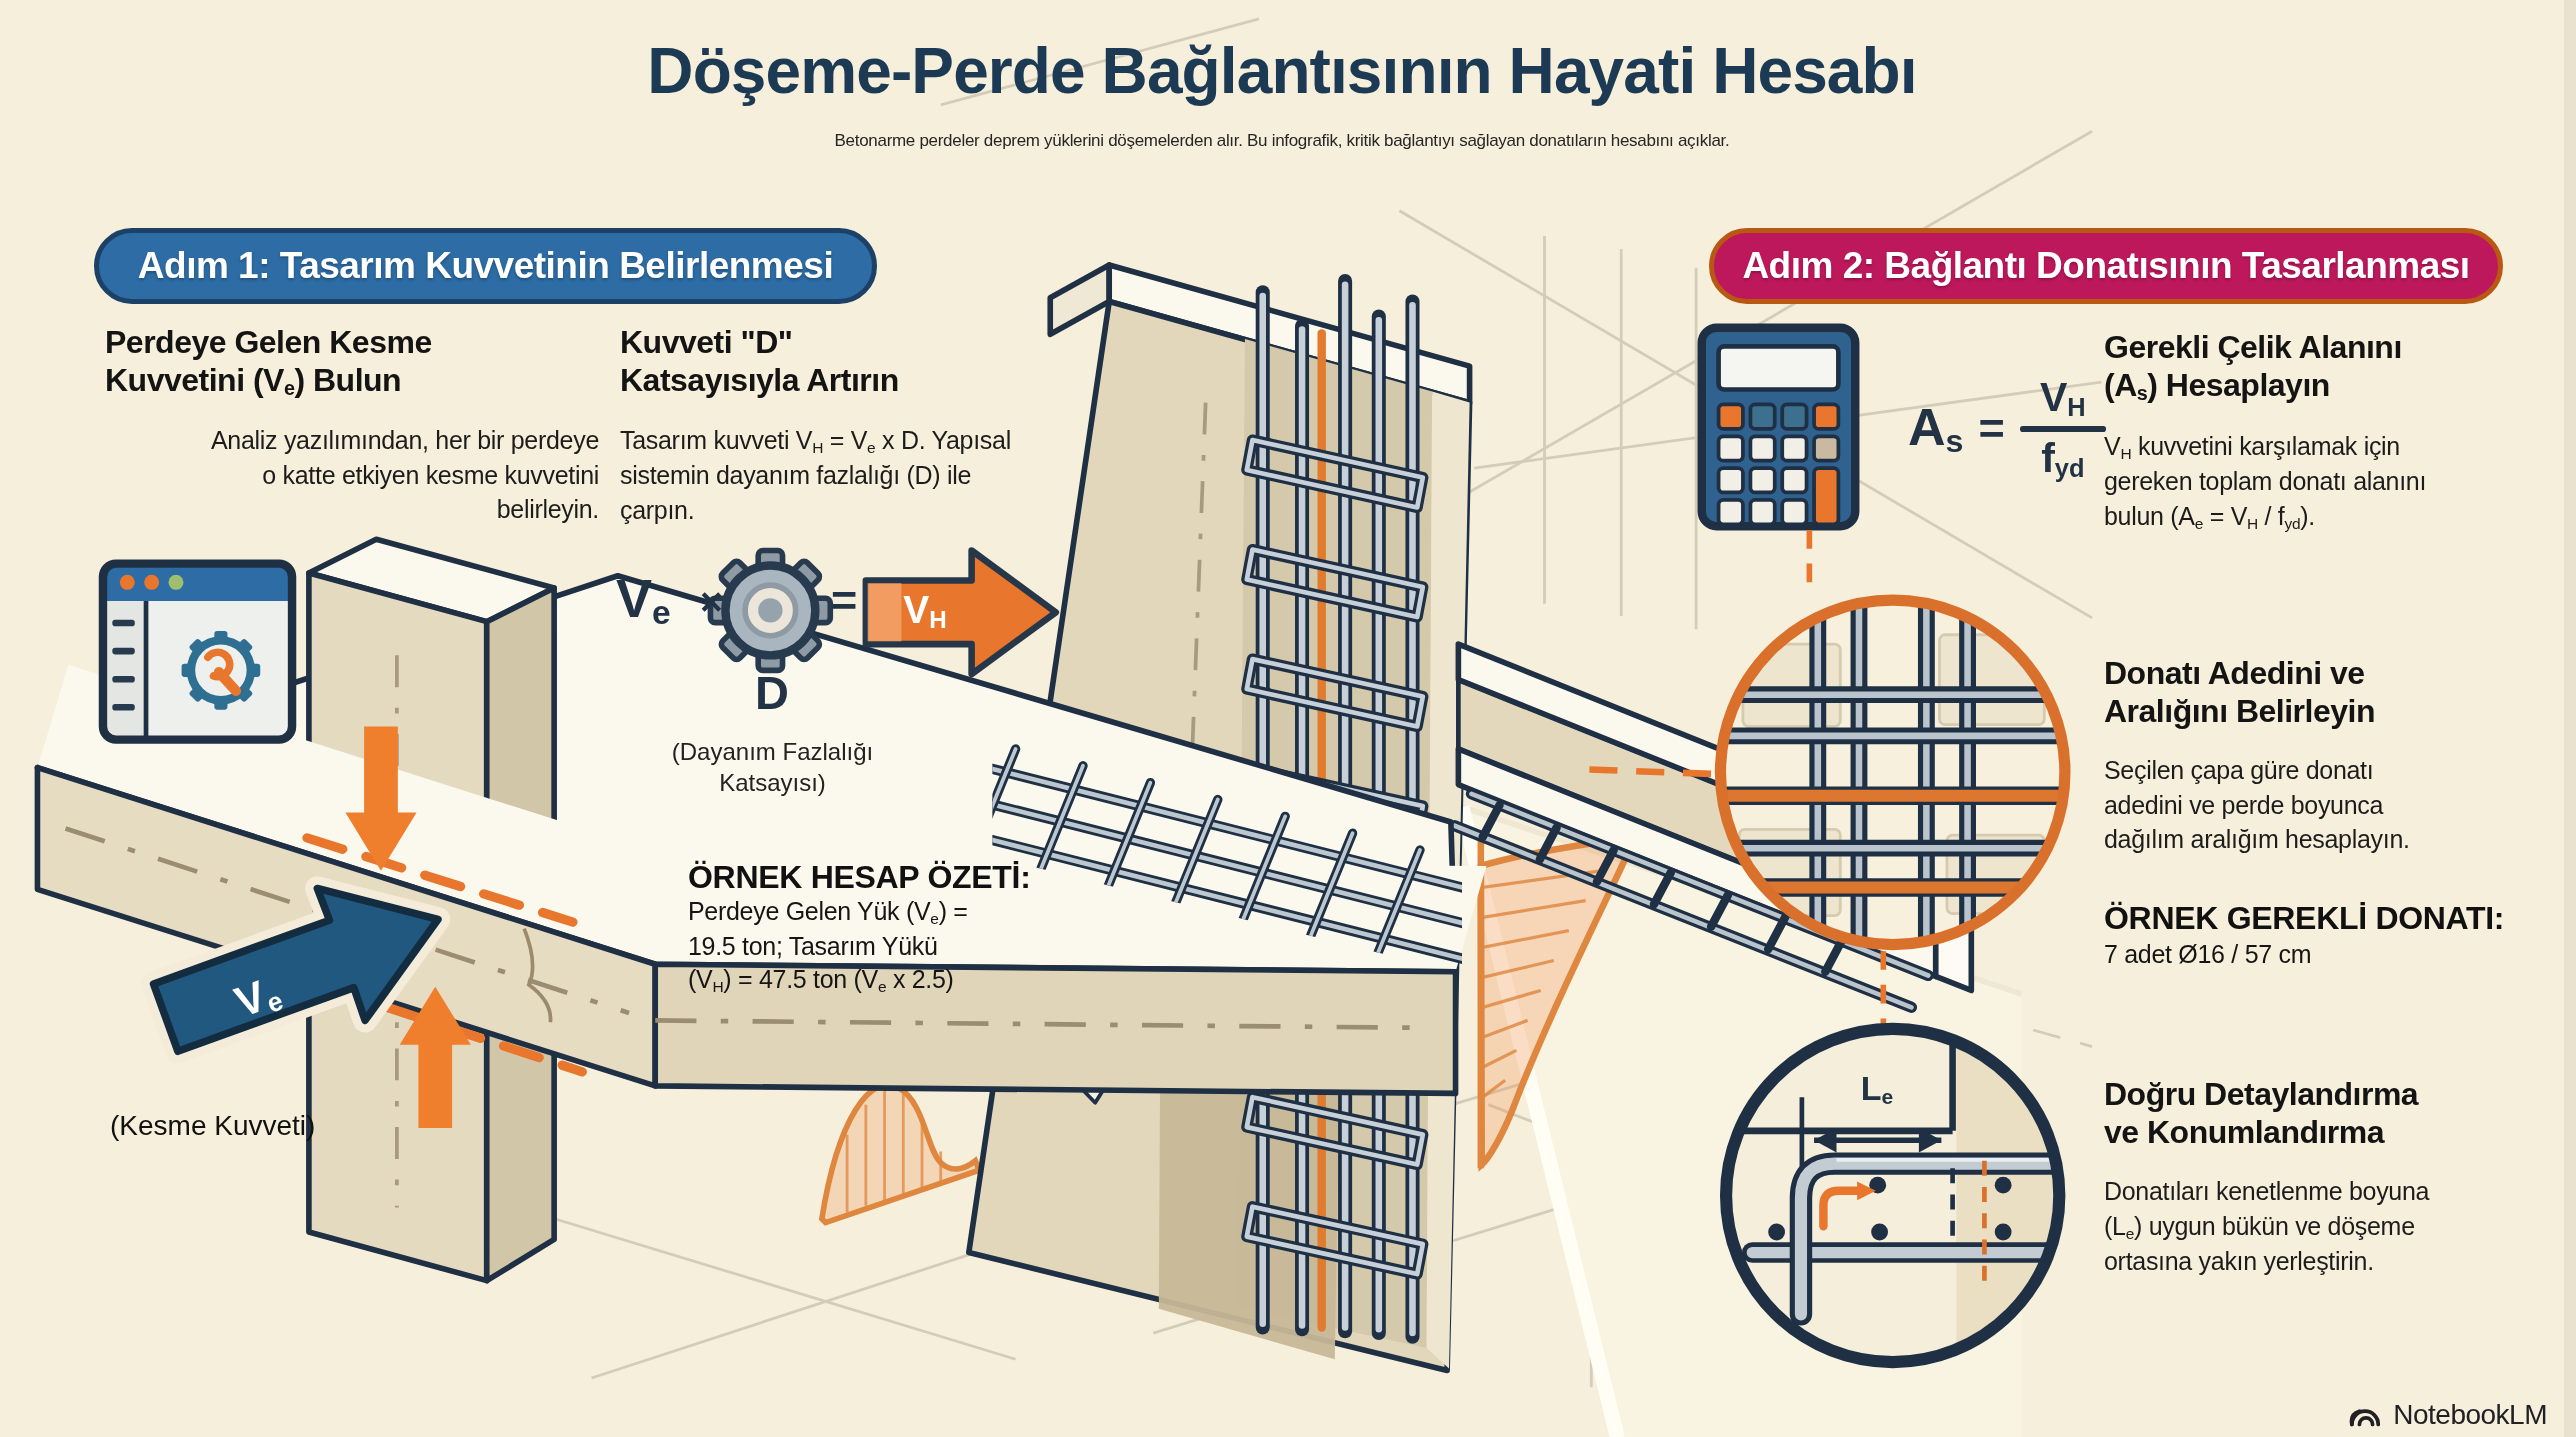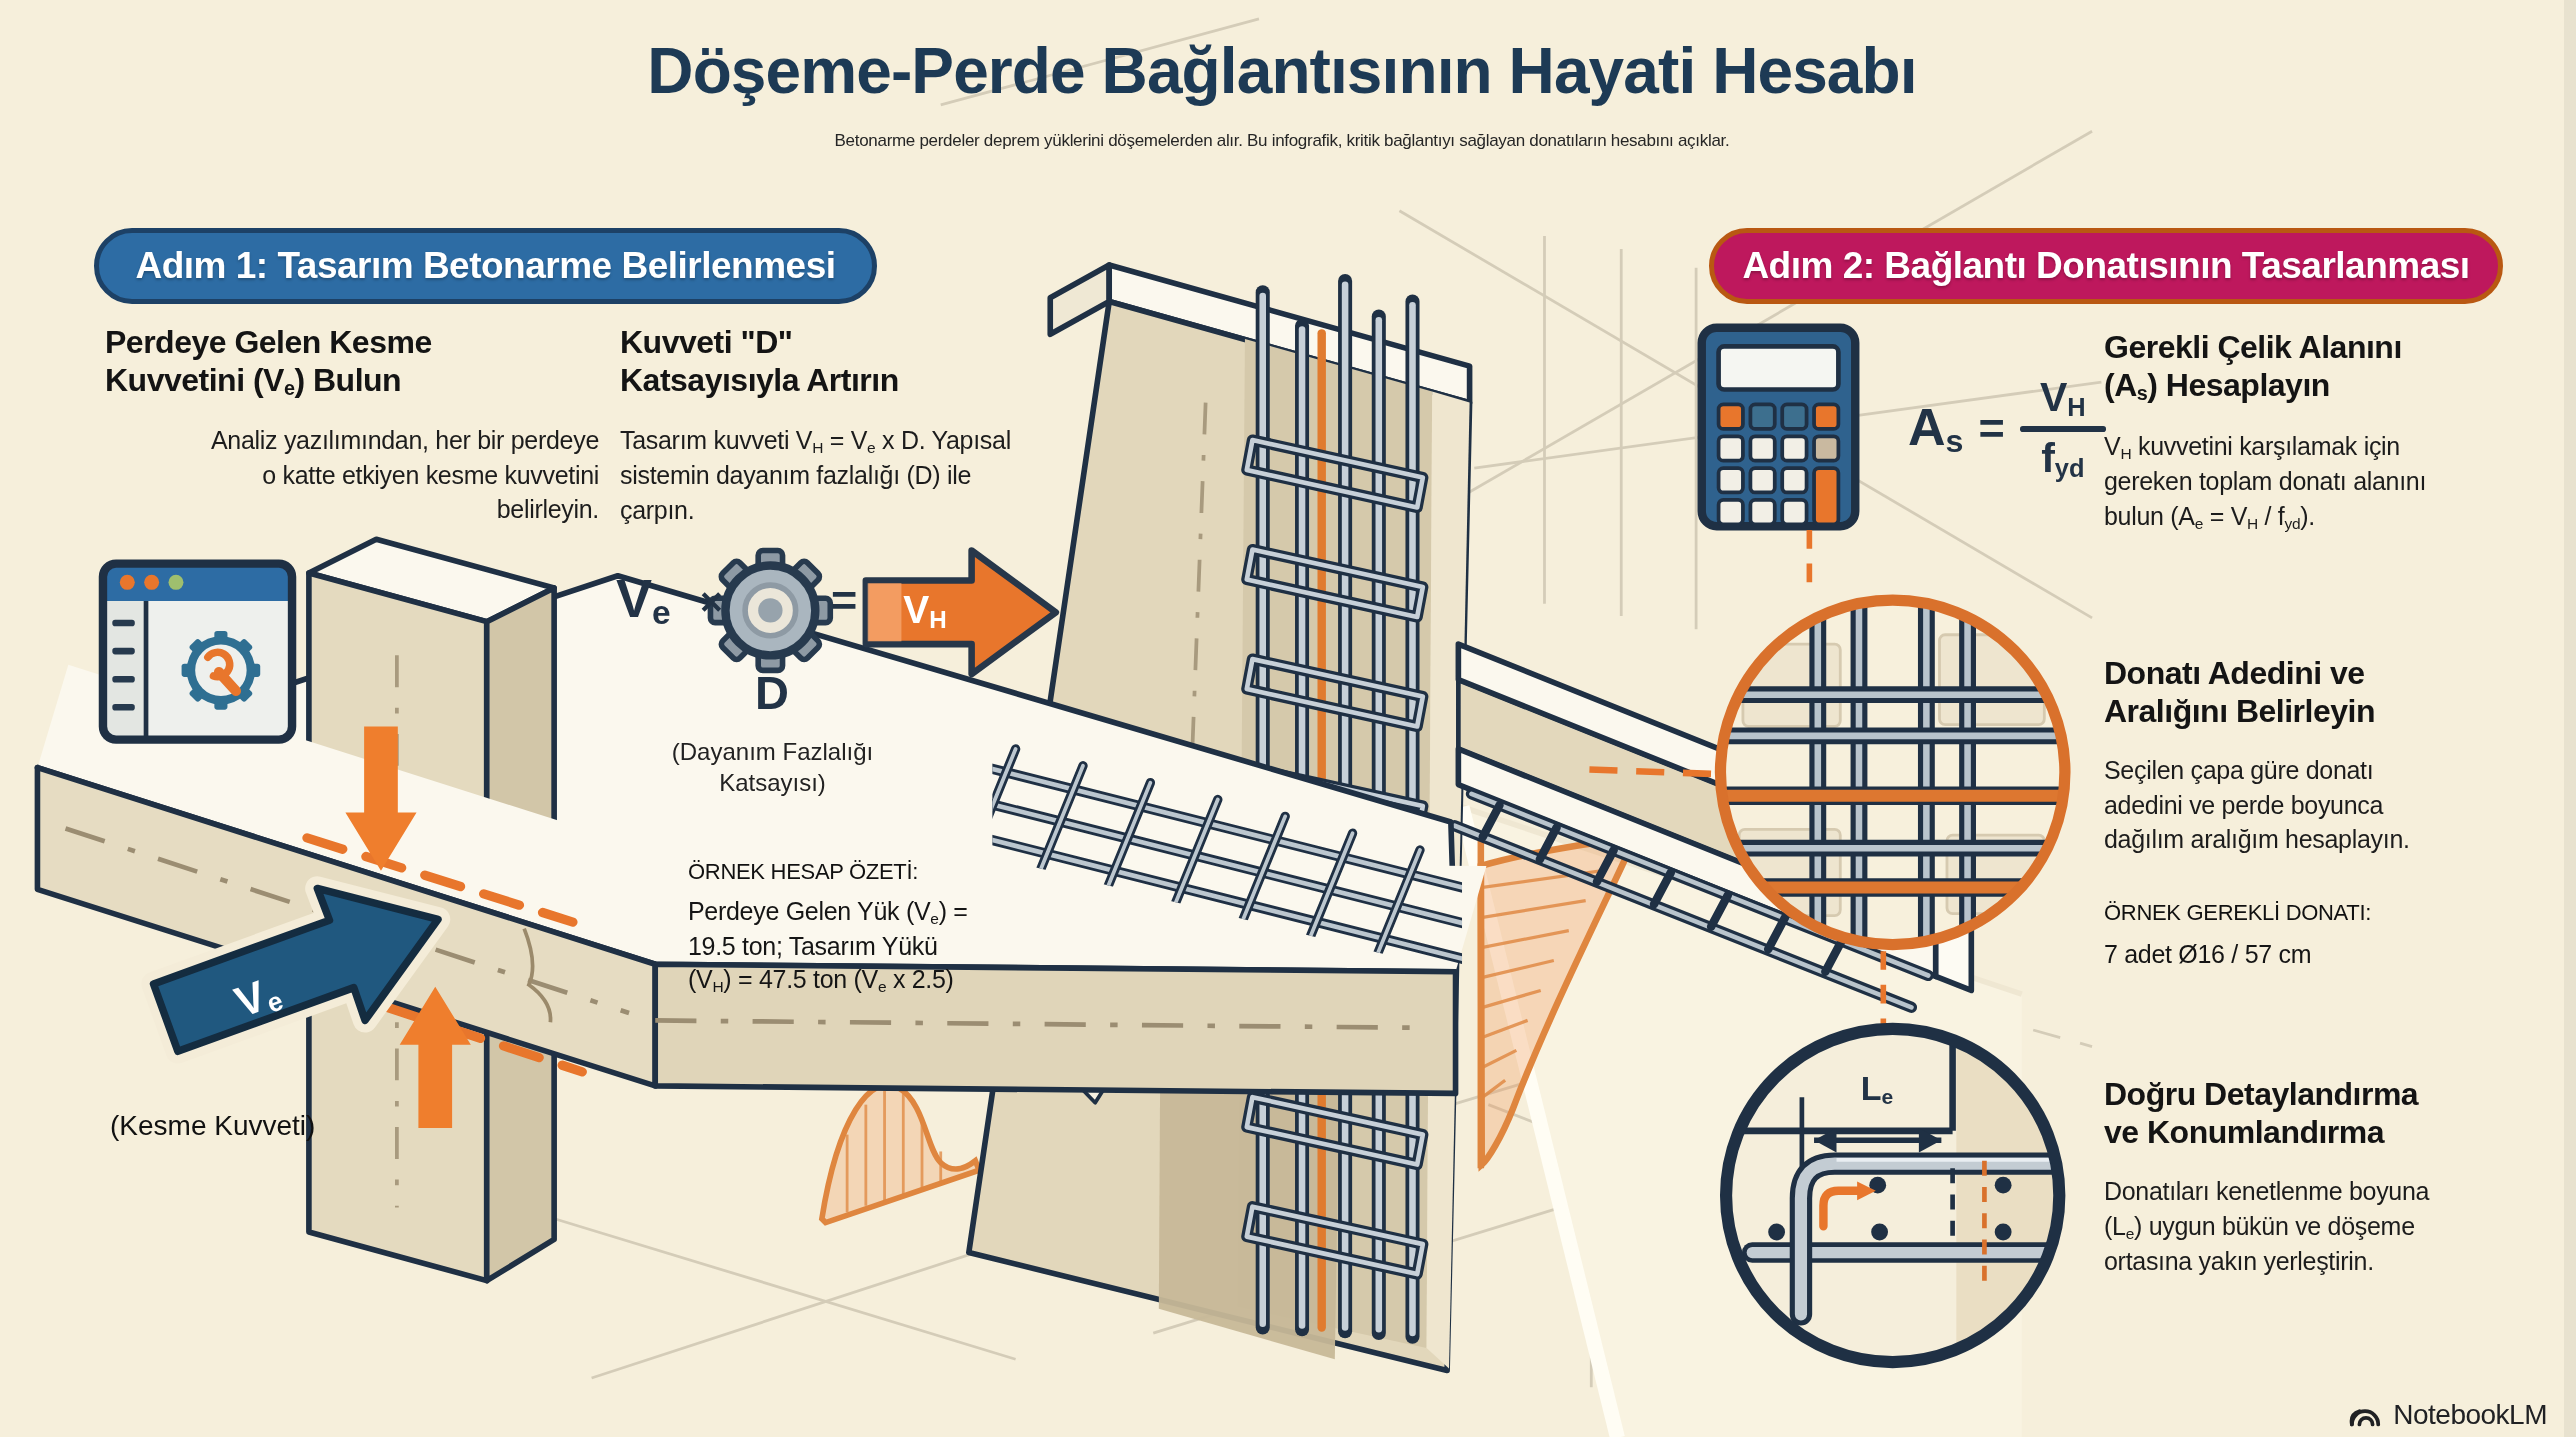"Adım 1: Tasarım Betonarme Belirlenmesi" div.abs { text: Betonarme -> Kuvvetinin }
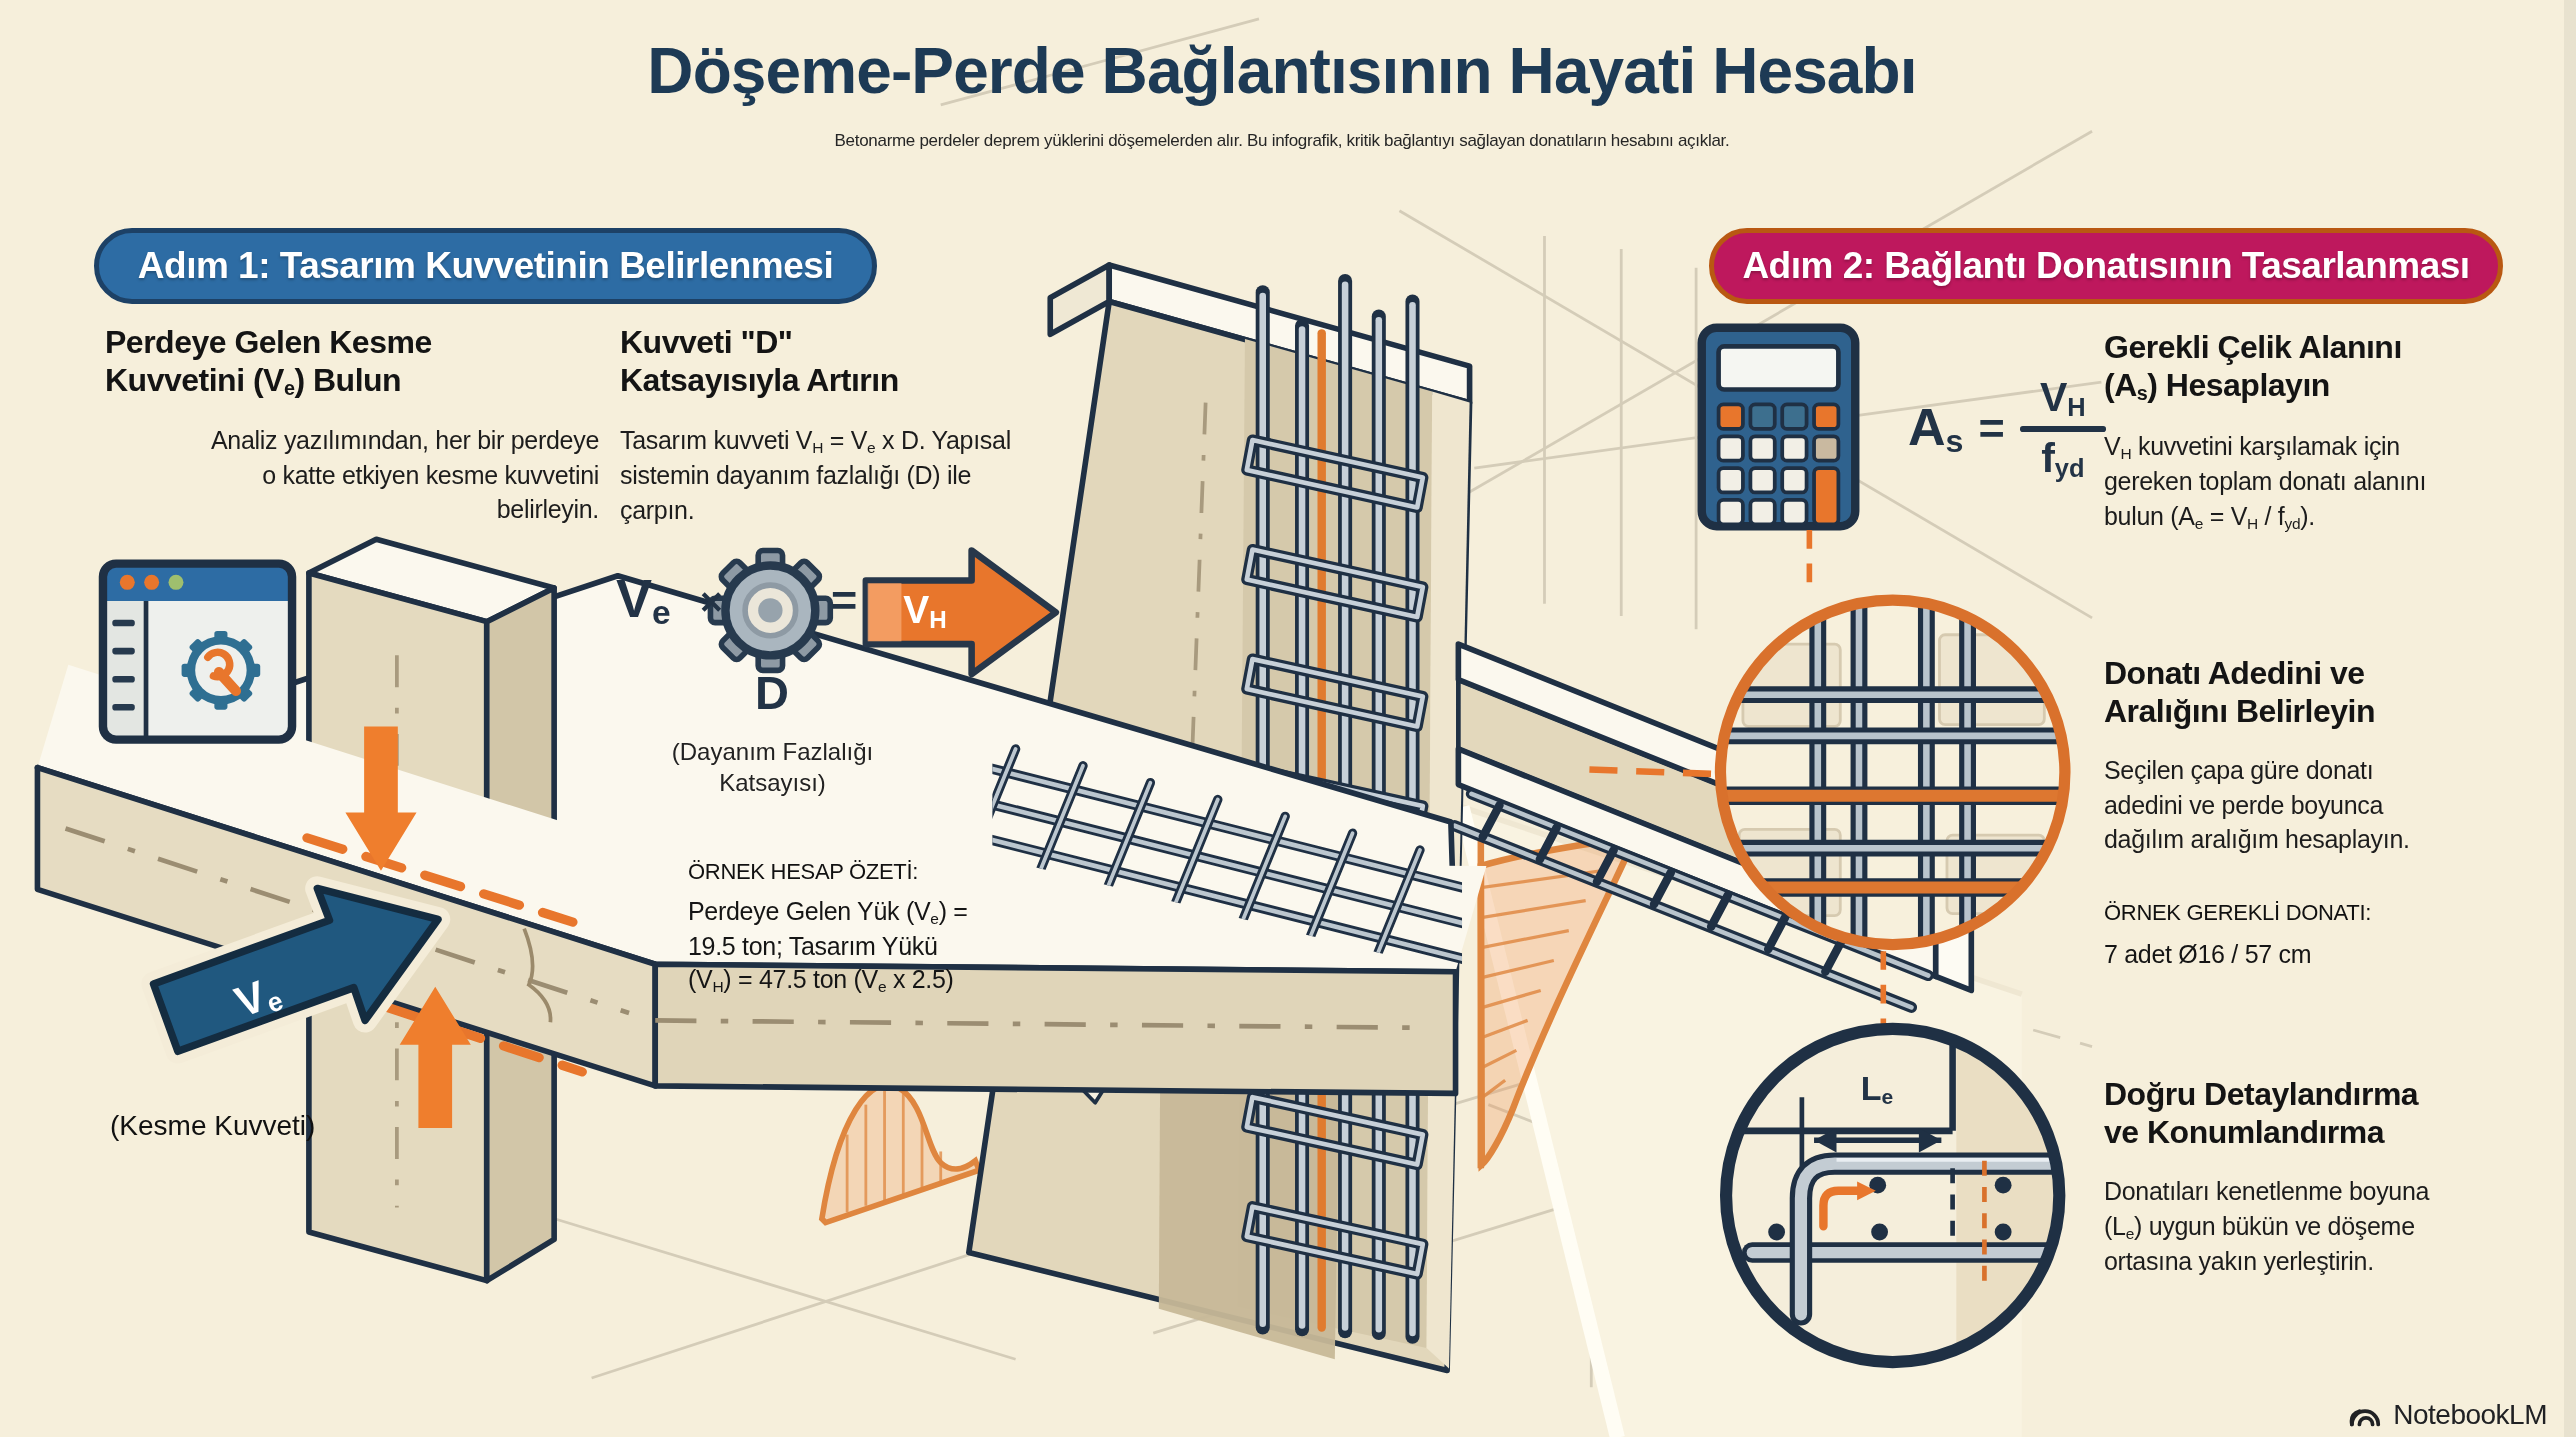"ÖRNEK HESAP ÖZETİ:" .exh { font-size: 22px -> 32px; font-weight: normal -> bold }
